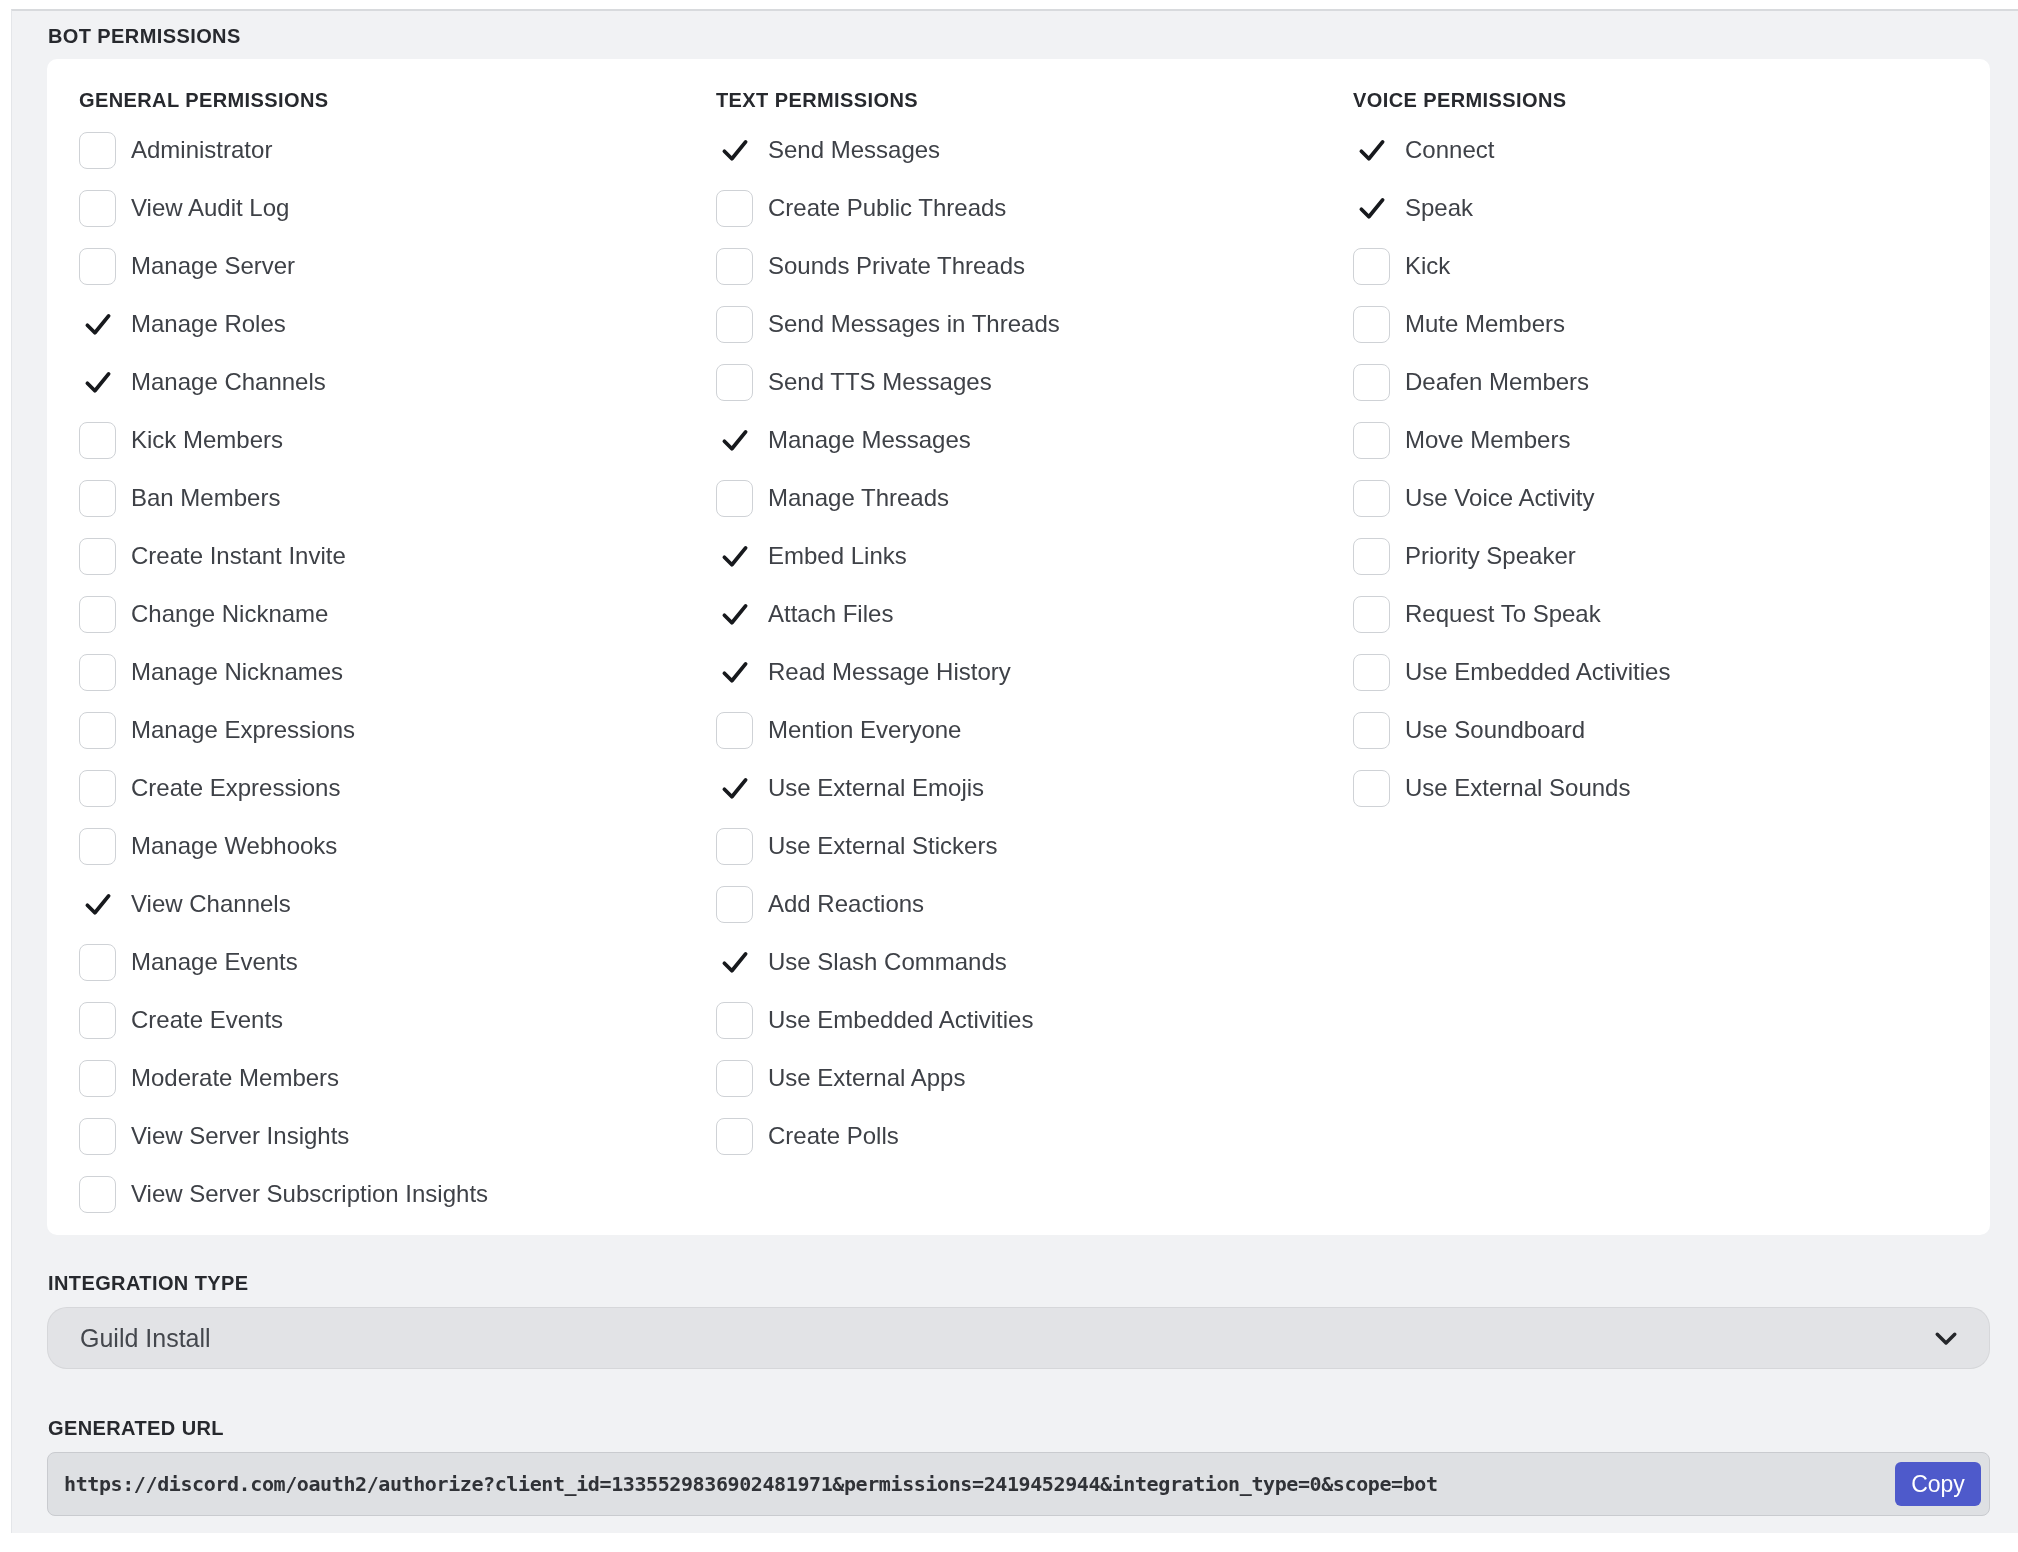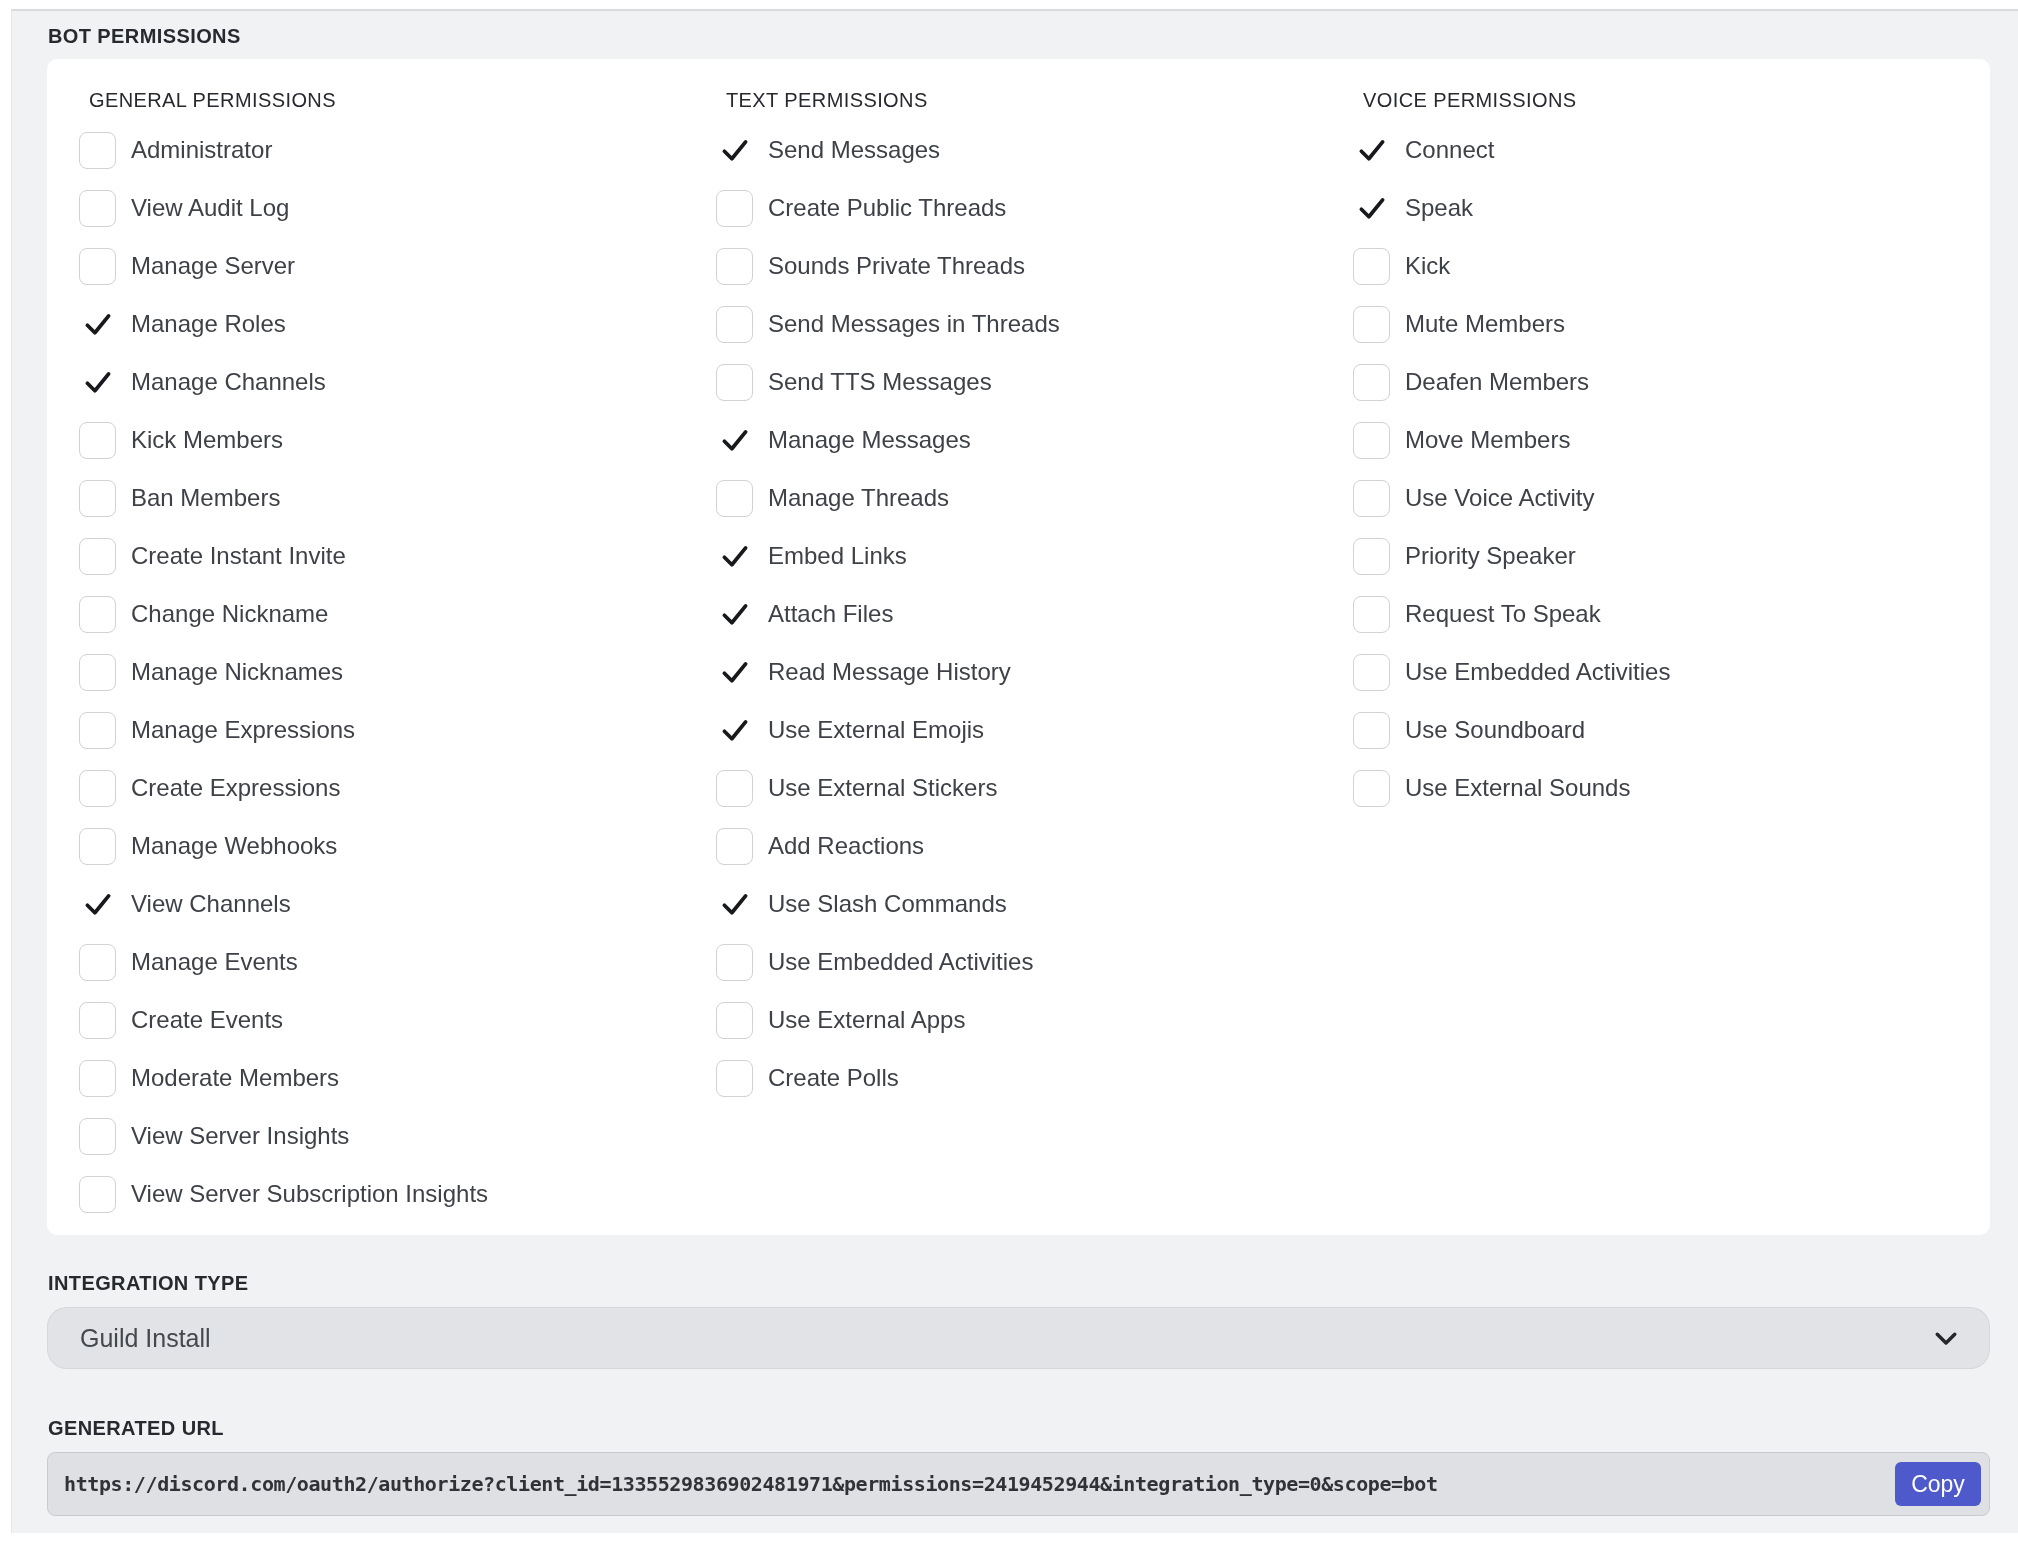"GENERAL PERMISSIONS" .col-heading { font-weight: 400 -> 700; margin-left: 10px -> none }
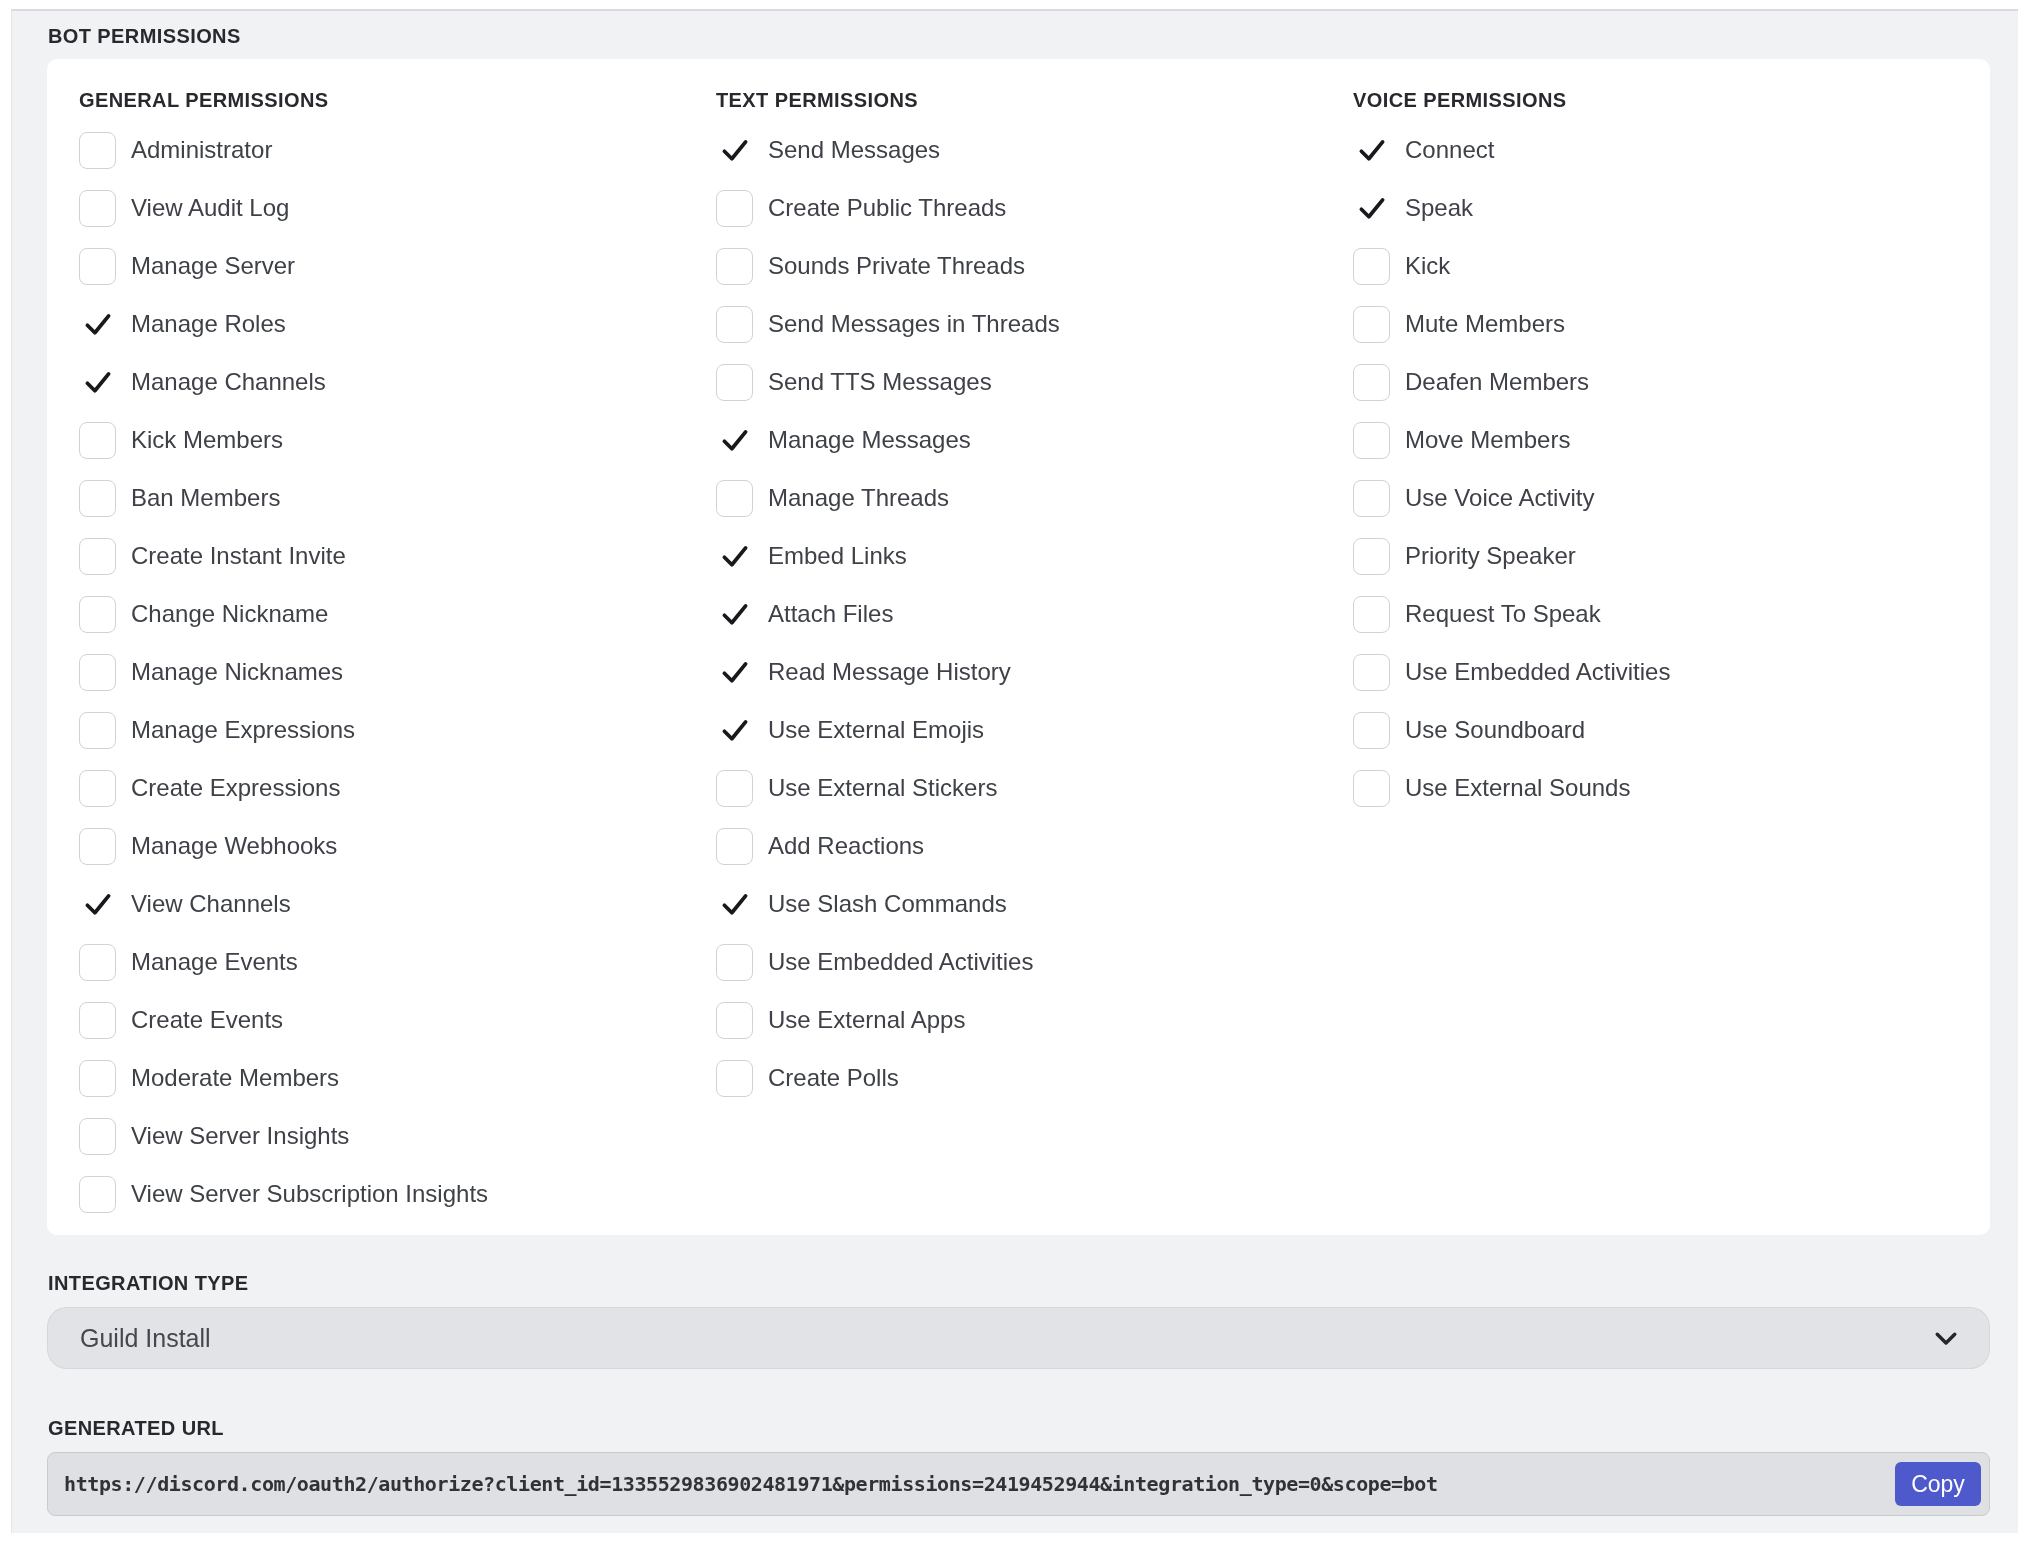"Mention Everyone" div.perm-row { html: none -> <div> <span> <span></span> </span> <span>Mention Everyone</span> </div> }
